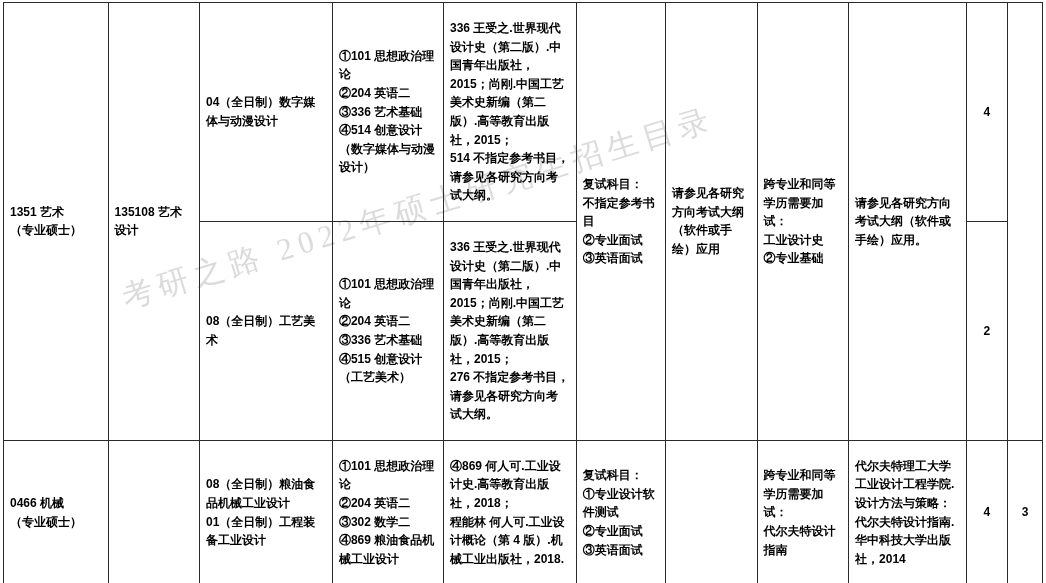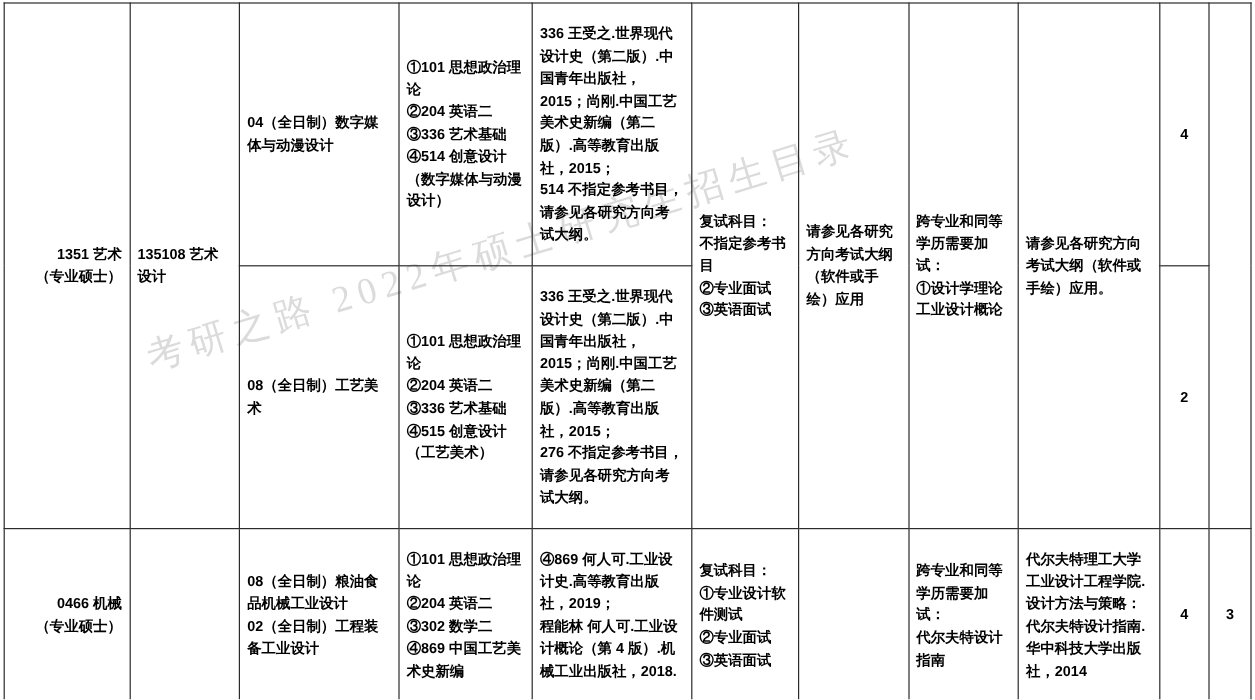"1351 艺术" .ctr { text-align: right -> left }
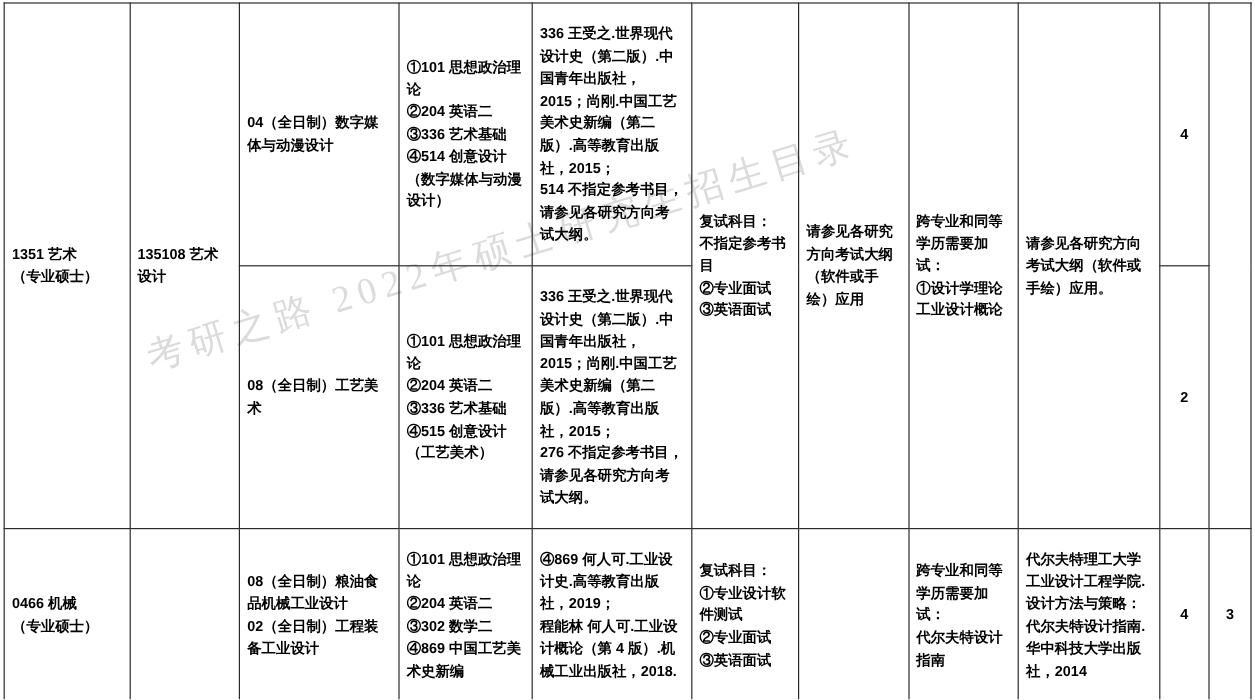"①设计学理论" div { text: ①设计学理论 -> 工业设计史 }
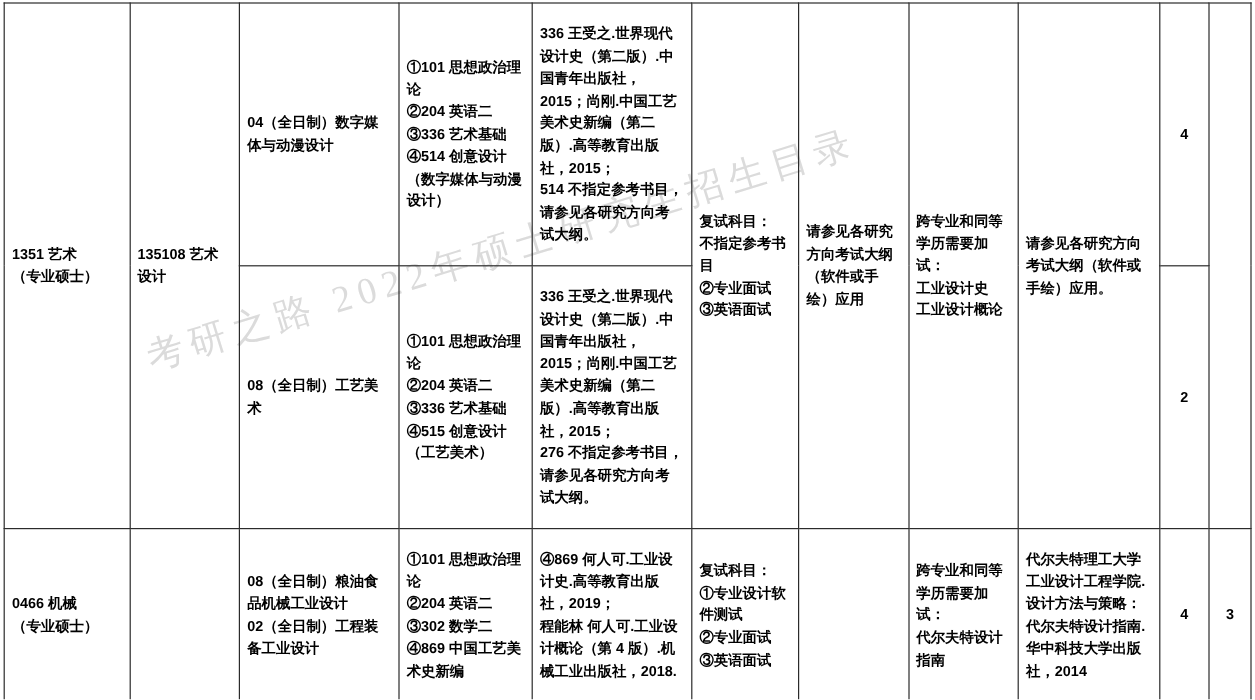"工业设计概论" div { text: 工业设计概论 -> ②专业基础 }
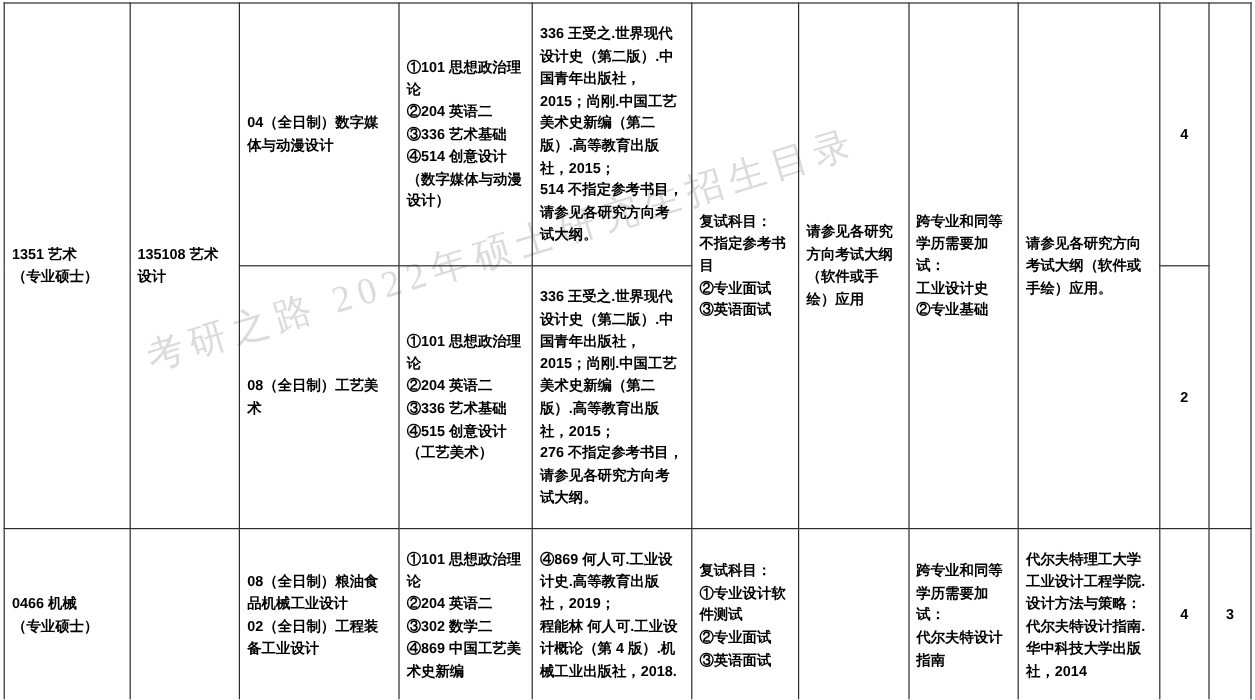"④869 何人可.工业设计史.高等教育出版社，2019；" div { text: 2019 -> 2018 }
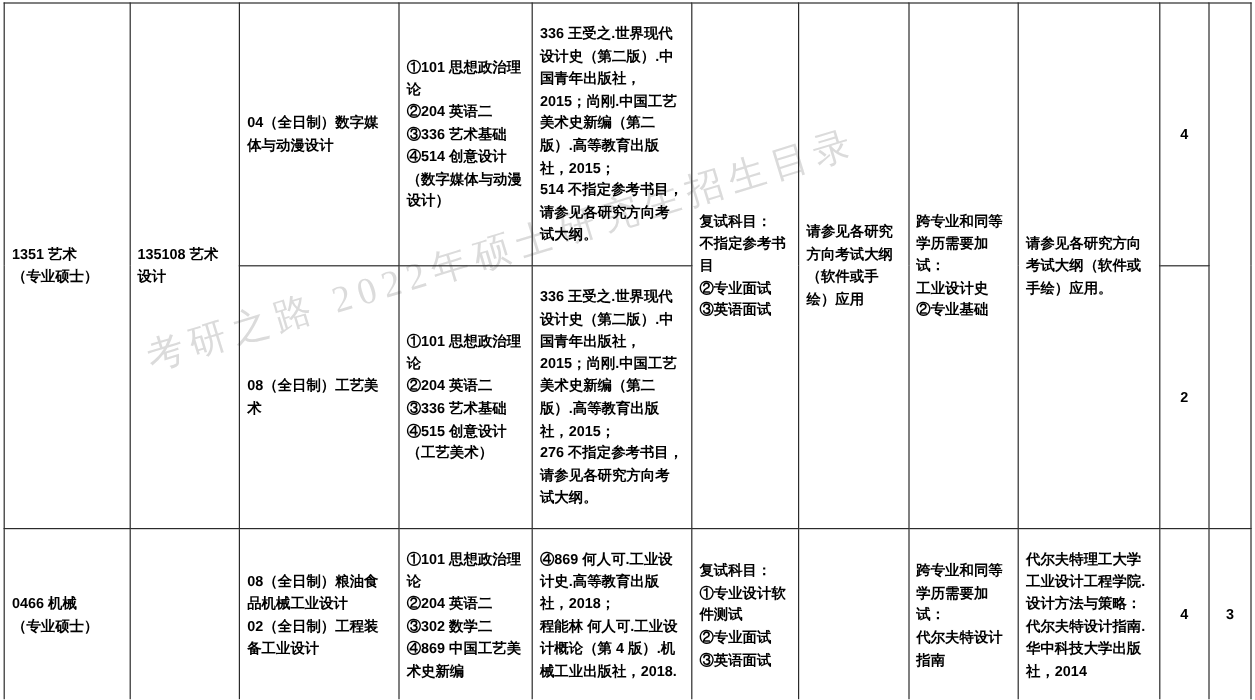"02（全日制）工程装备工业设计" div { text: 02 -> 01 }
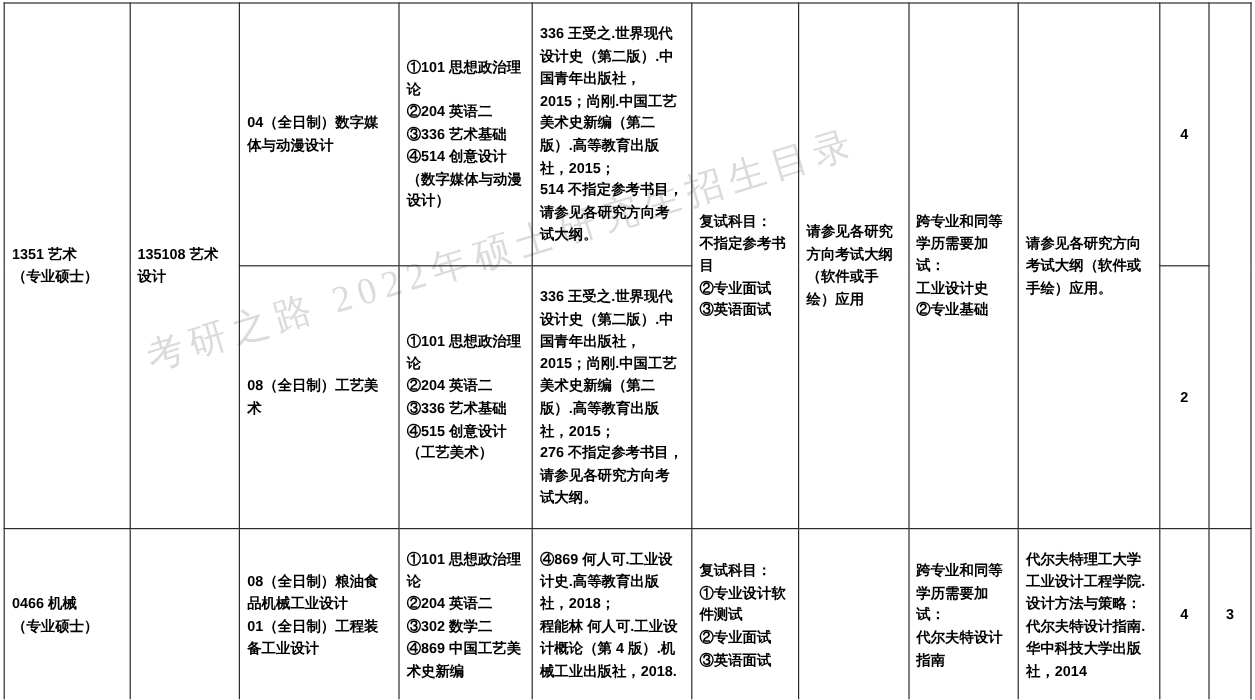"④869 中国工艺美术史新编" div { text: 中国工艺美术史新编 -> 粮油食品机械工业设计 }
